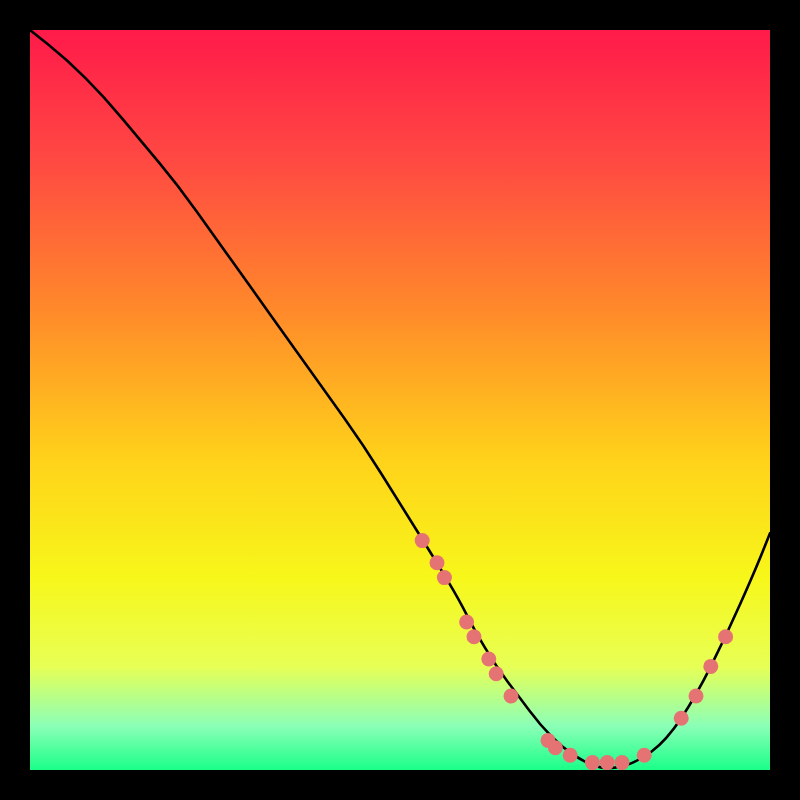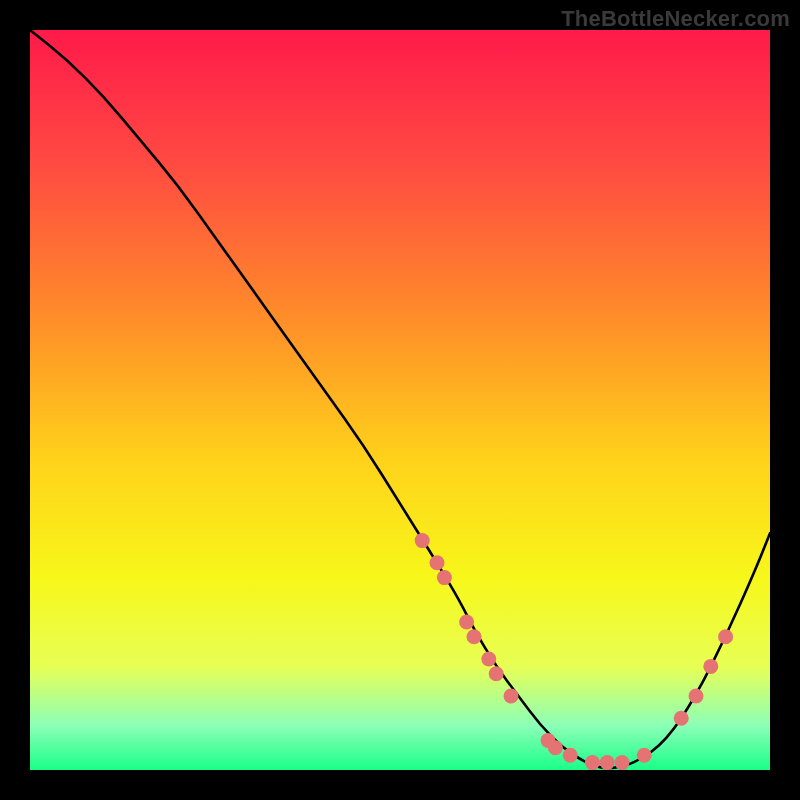"TheBottleNecker.com" div.watermark { html: <div>TheBottleNecker.com</div> -> none }
